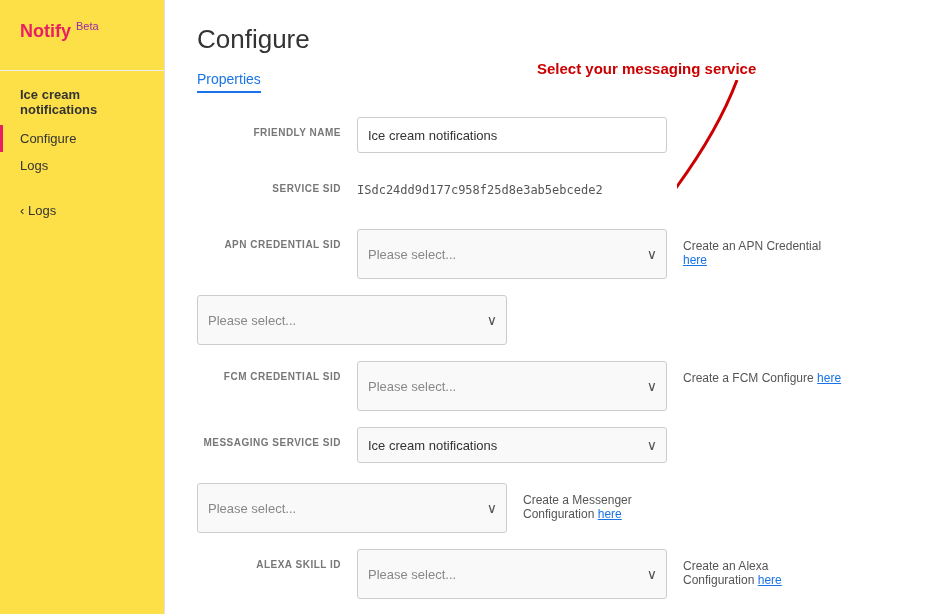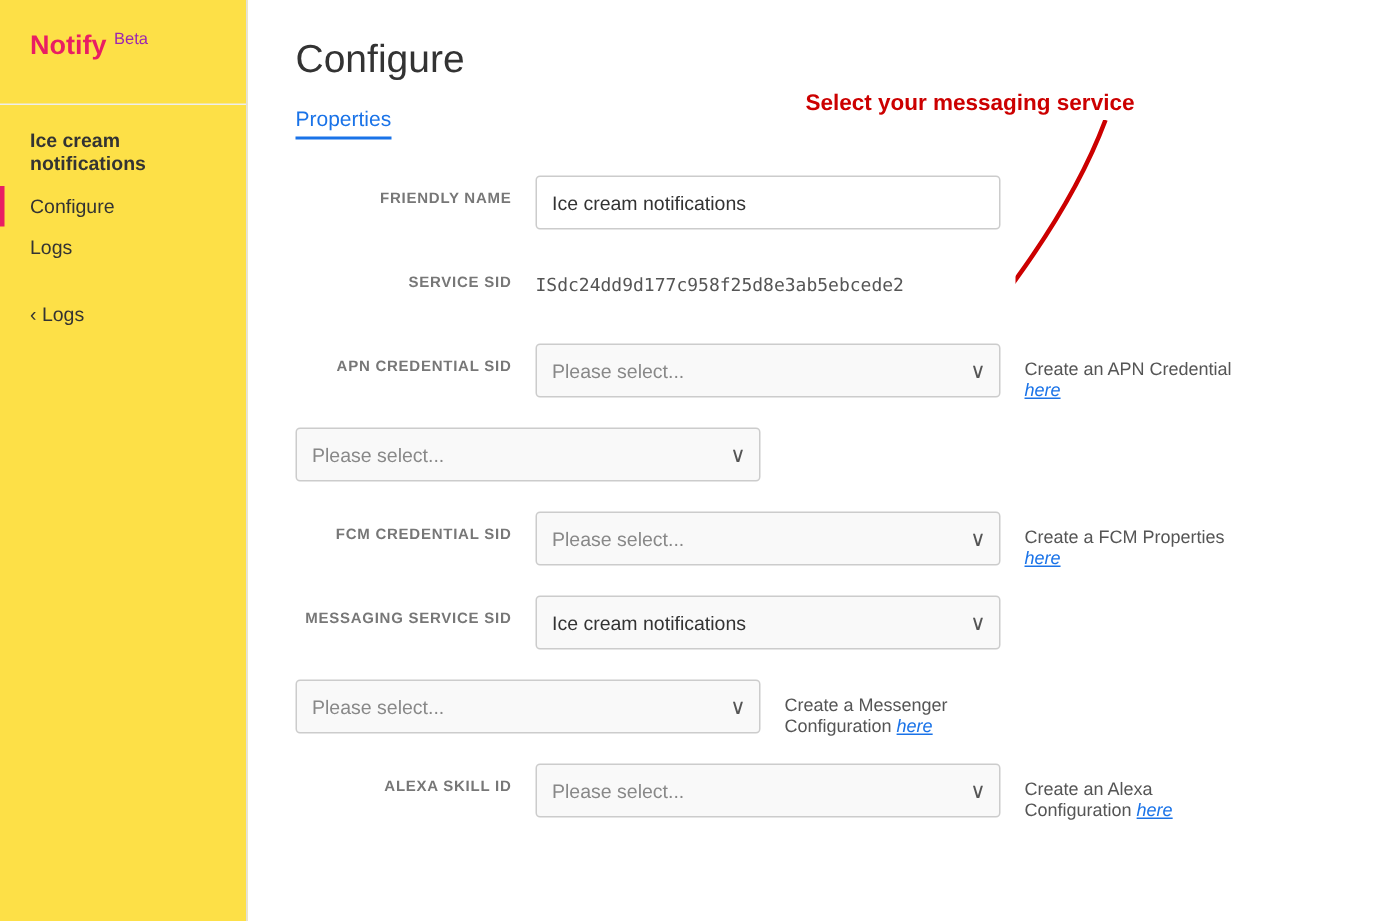"Please select..." .form-select { height: 36px -> 50px }
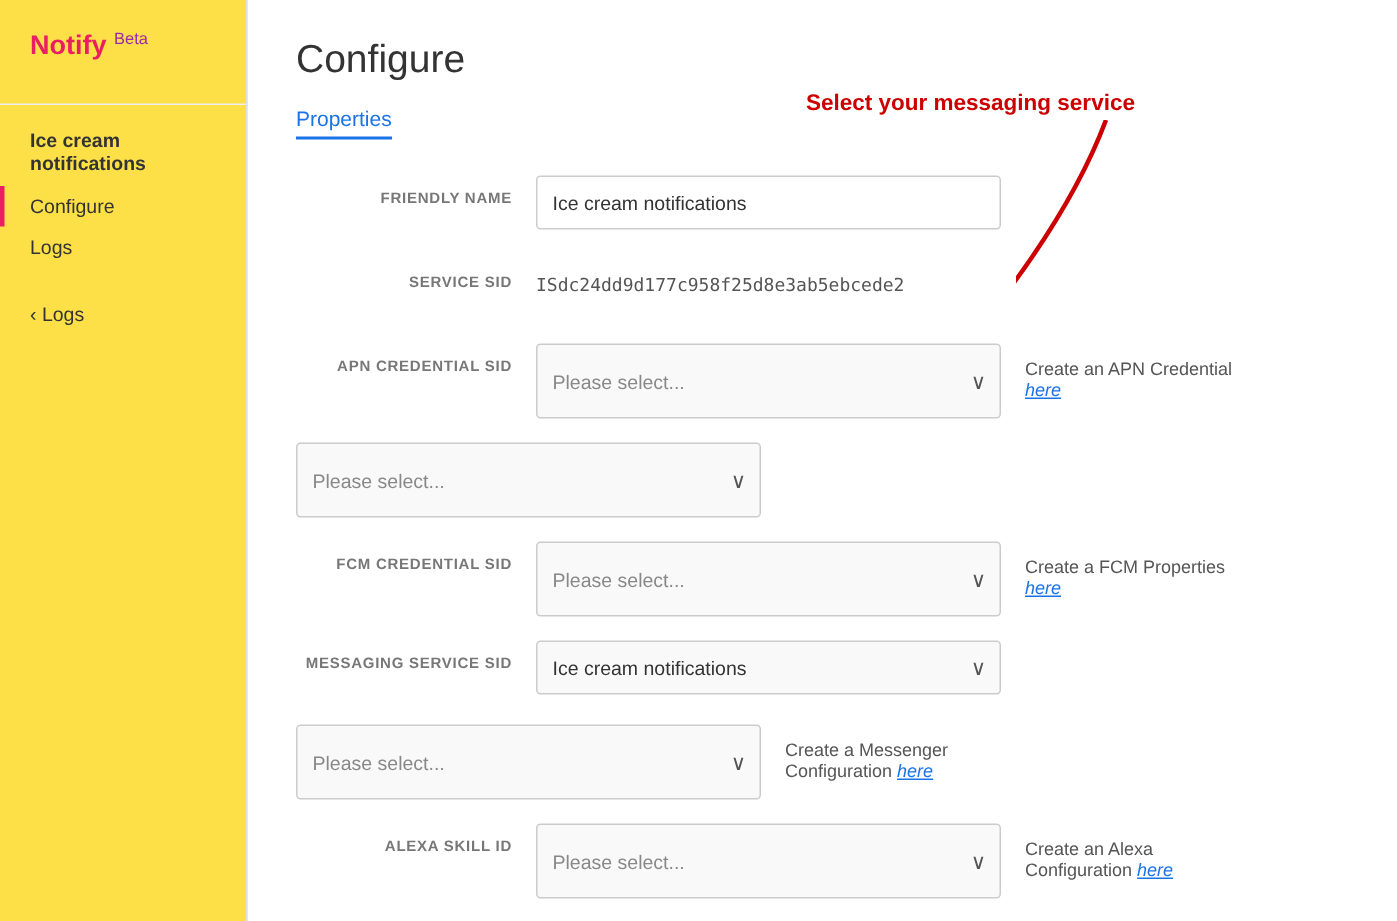"here" .helper-text a { font-style: italic -> none }
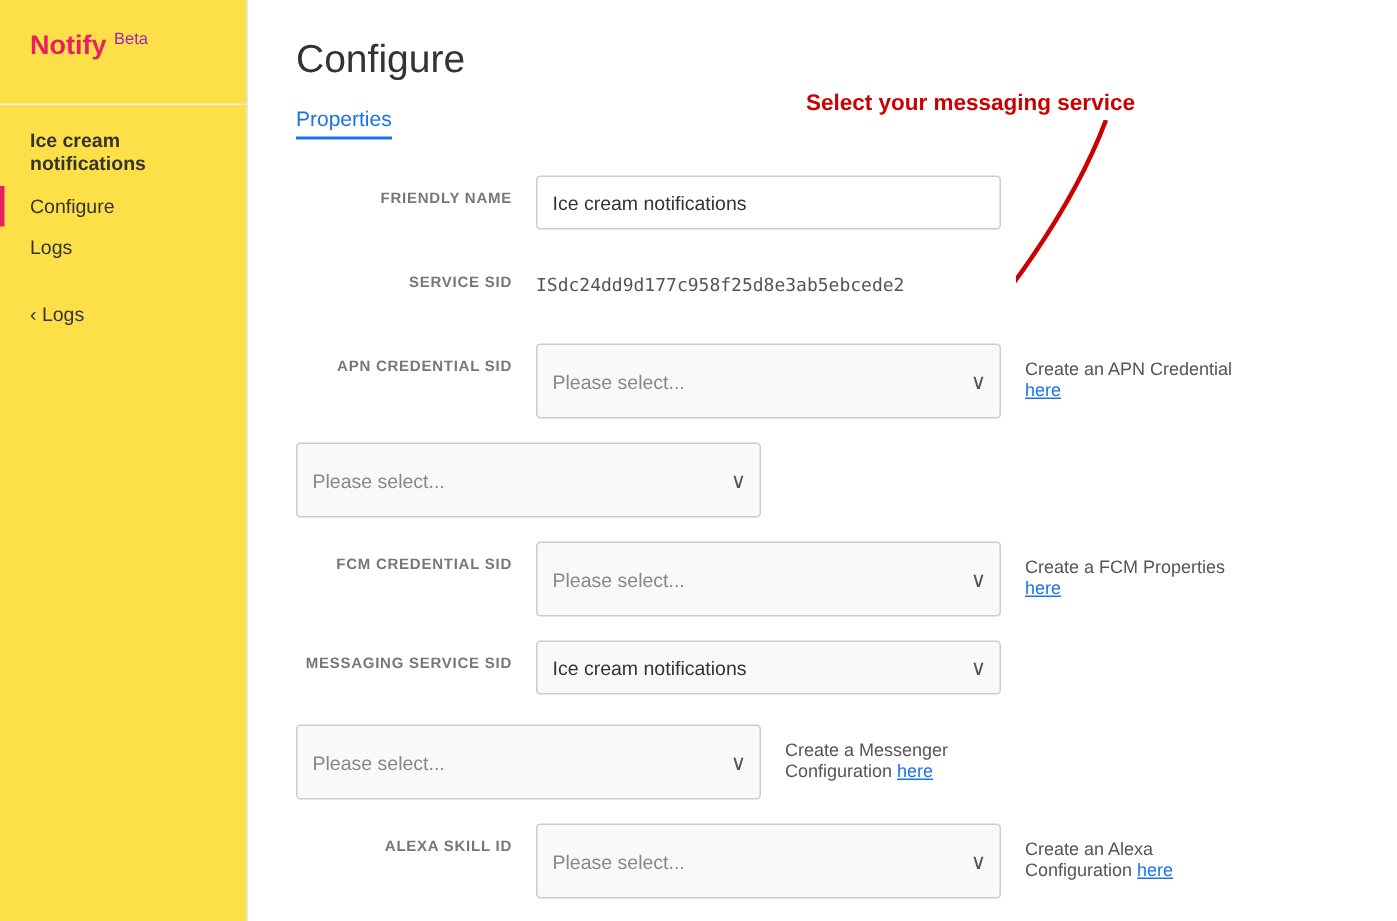"Create a FCM Properties" span { text: Properties -> Configure }
